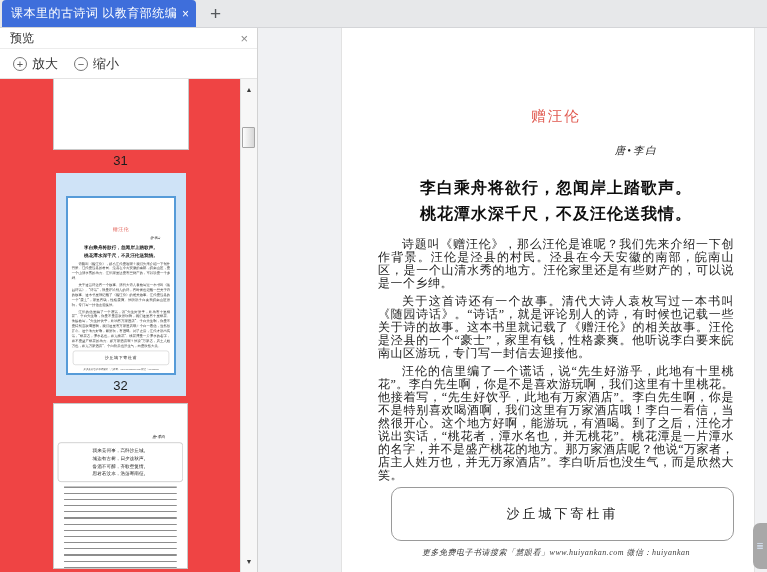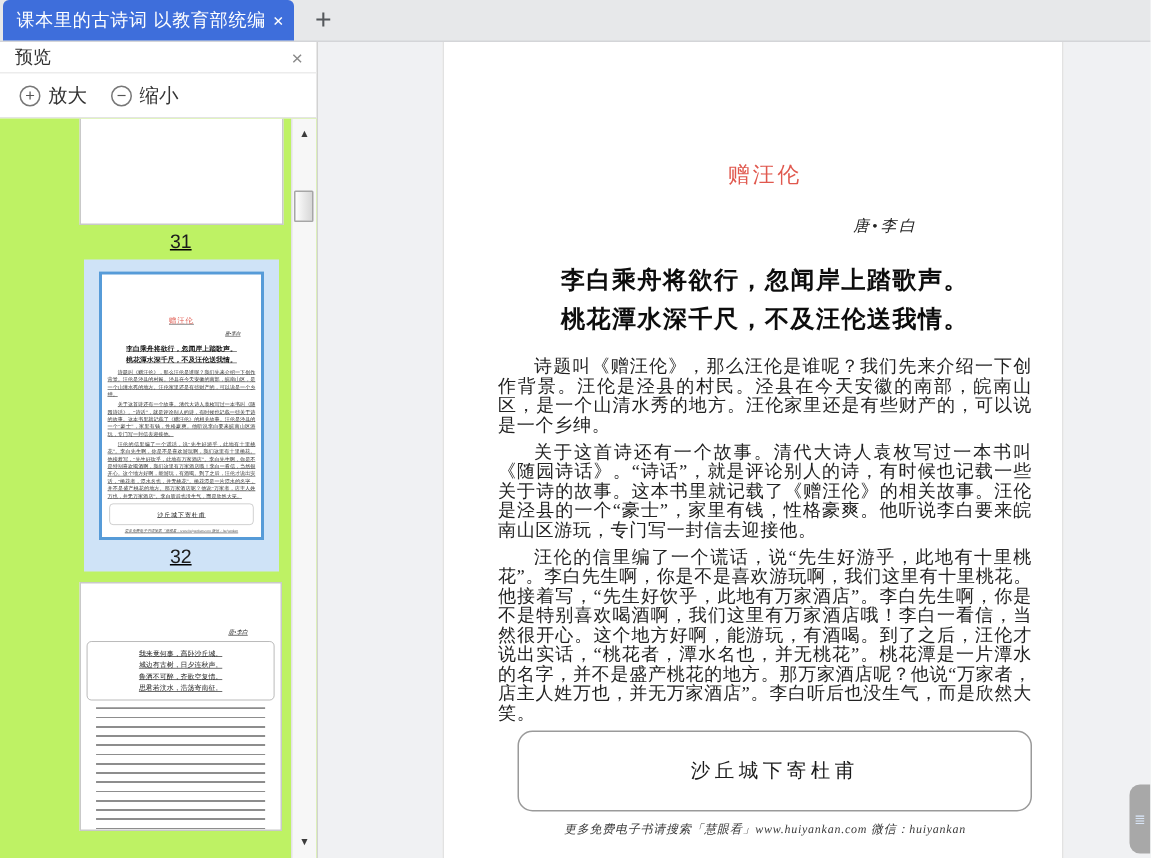"预览" .sidebar { width: 212px -> 258px }
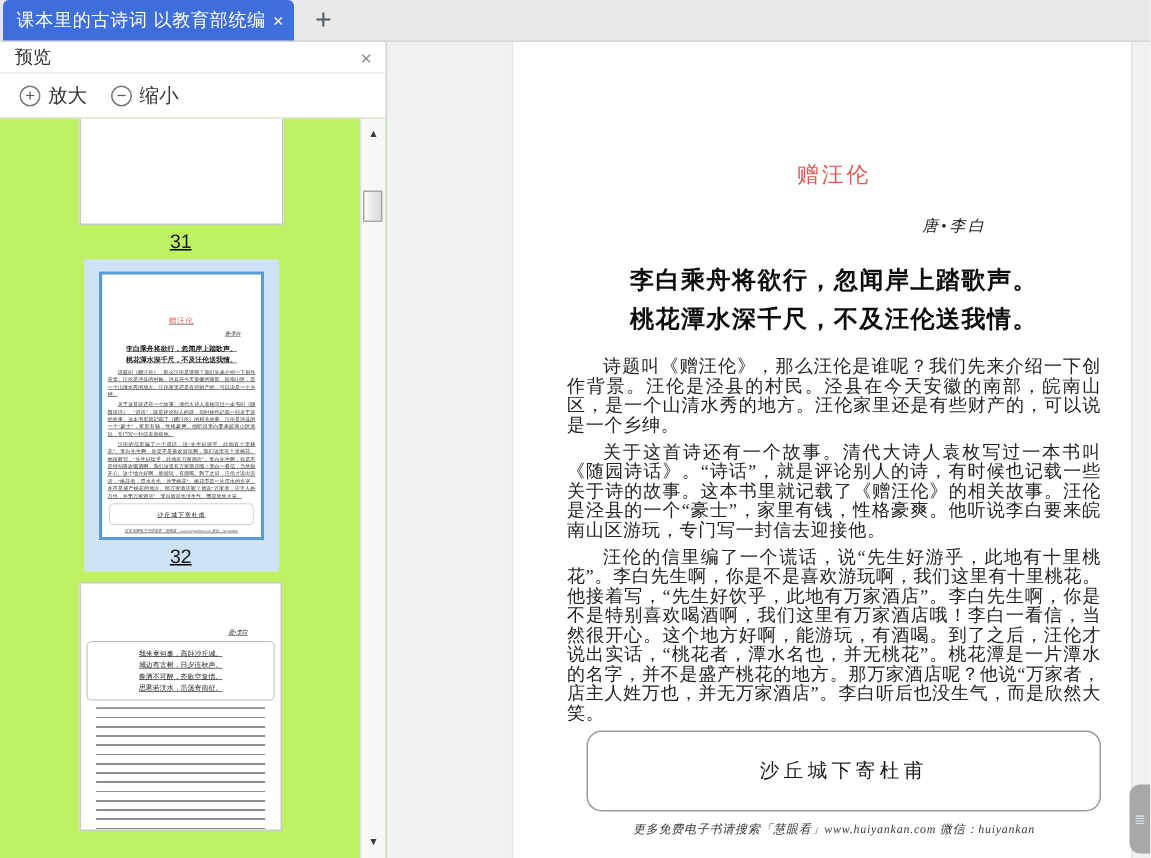"31" .thumbs { background: #bef264 -> #ef4444; text-decoration: underline -> none }
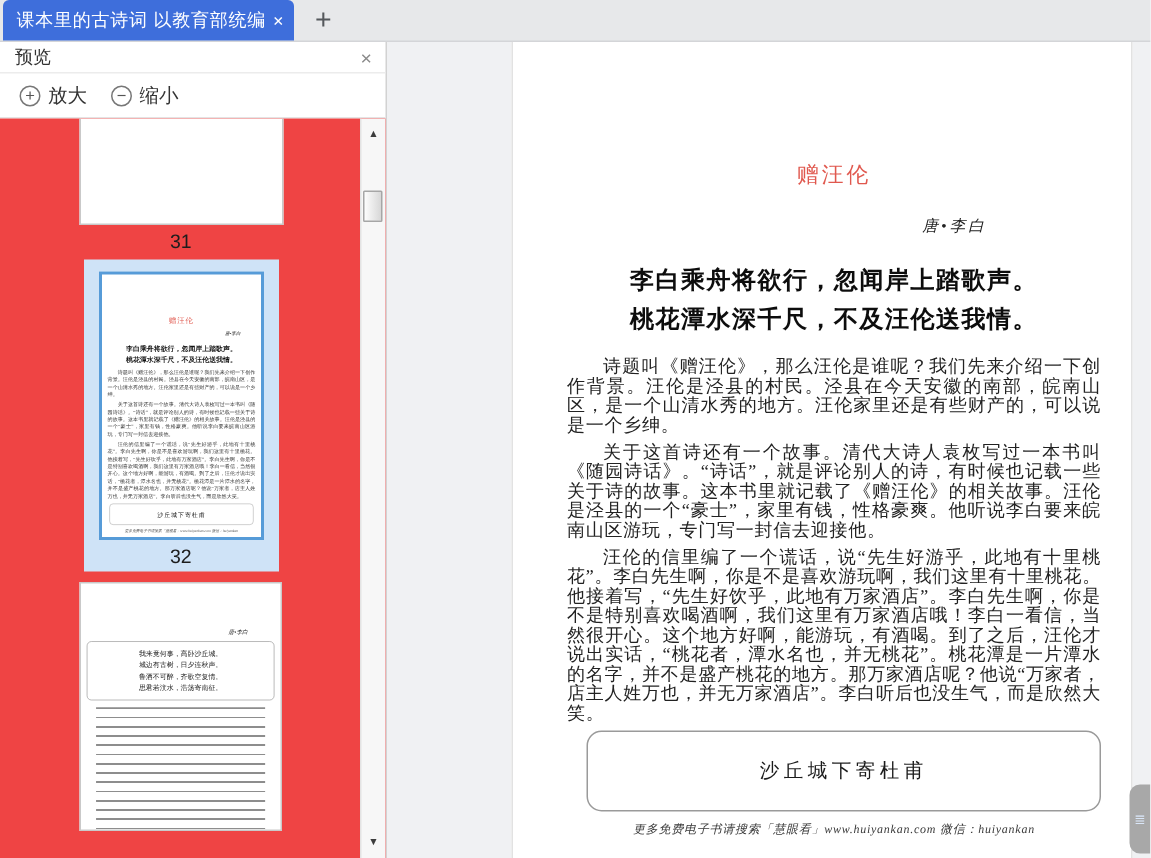"32" .sel-cell { padding: 8px 0 1px -> 23px 0 1px }
